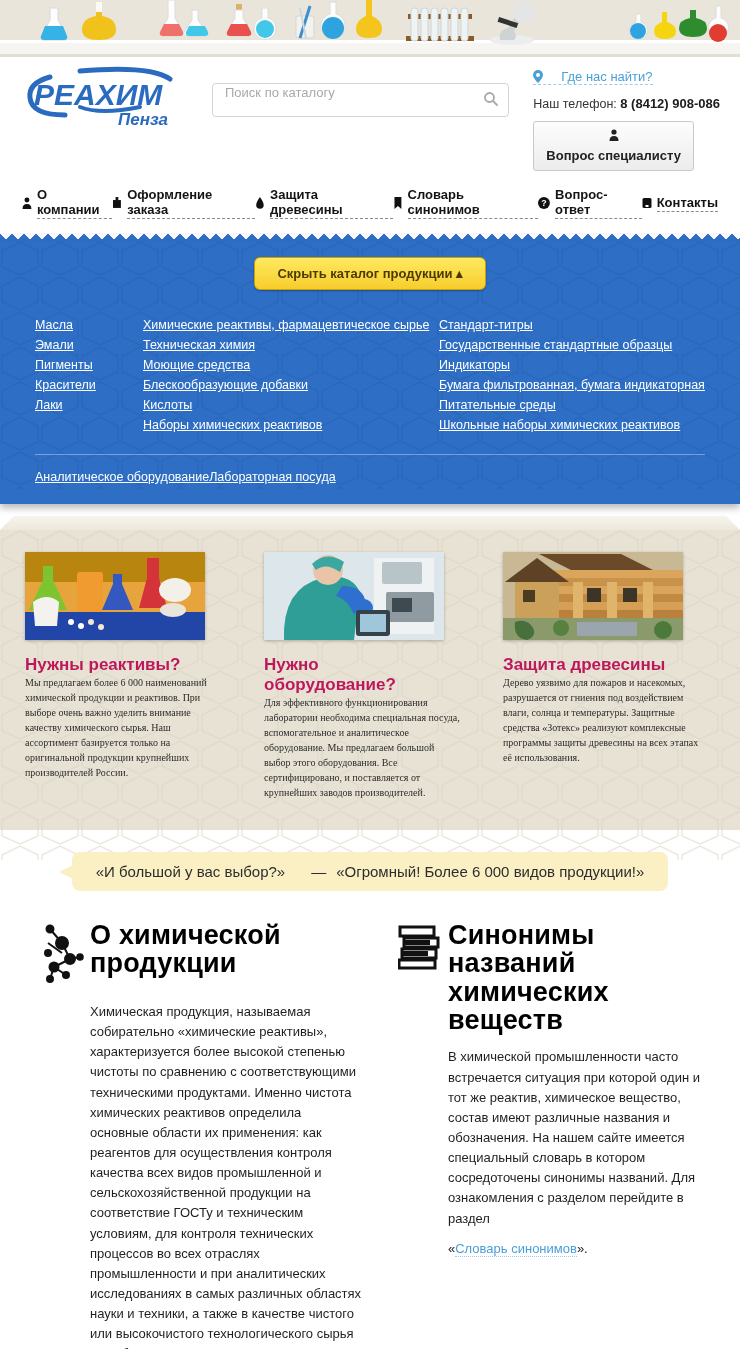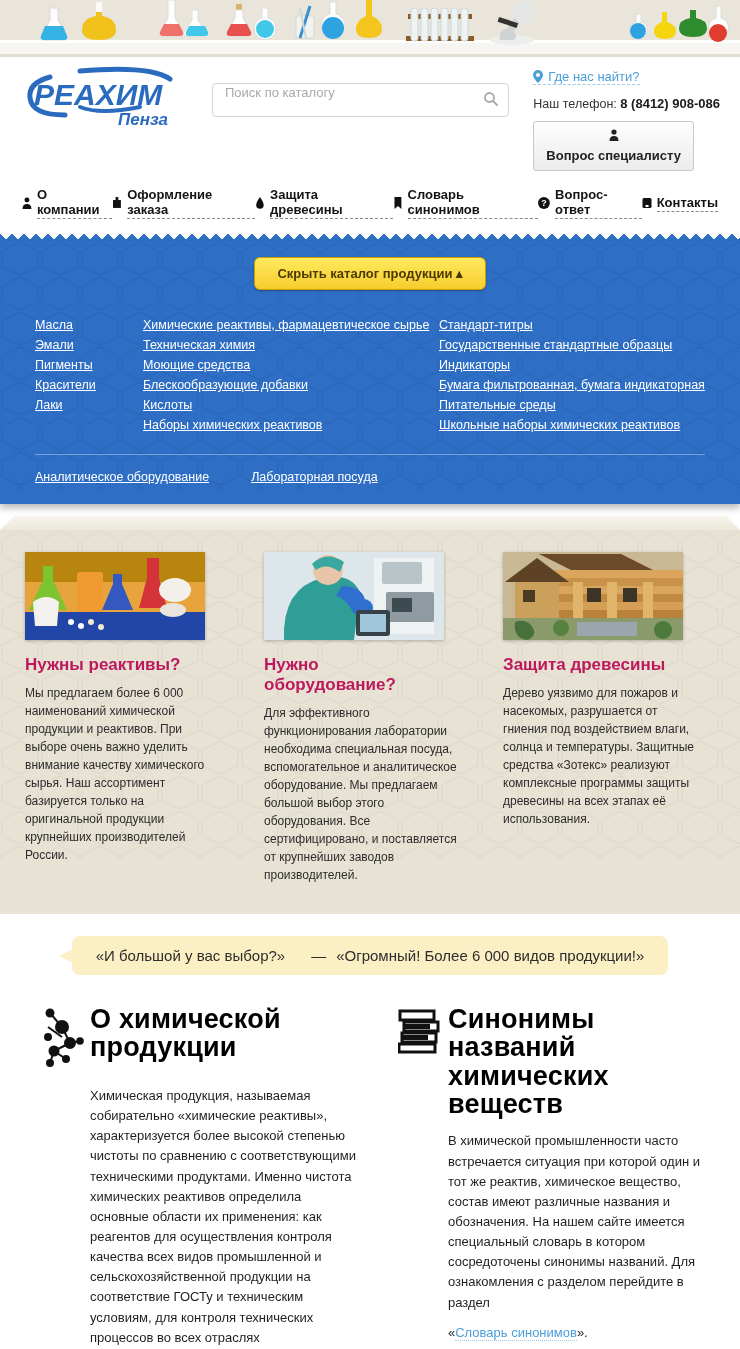"Где нас найти?" .findus { gap: 5px -> 18px }
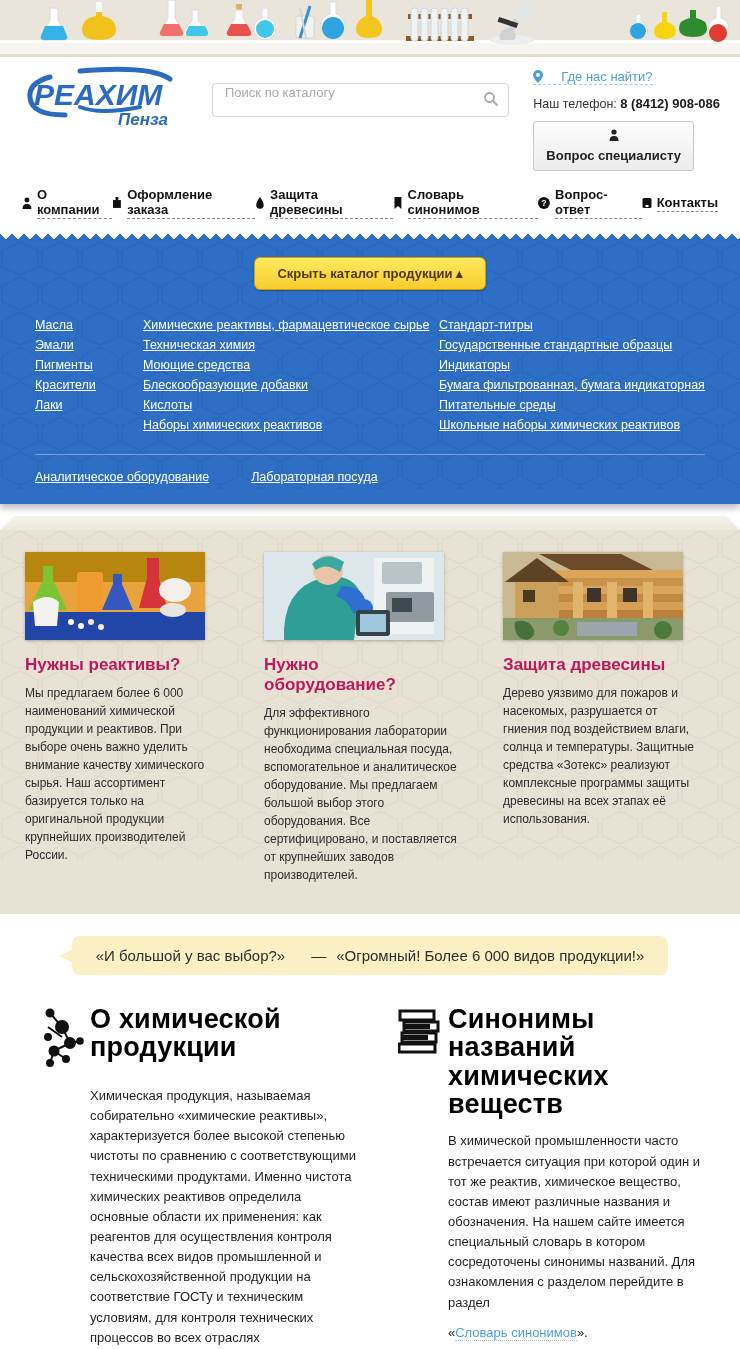"Аналитическое оборудование" .cat-bottom { gap: 42px -> none }
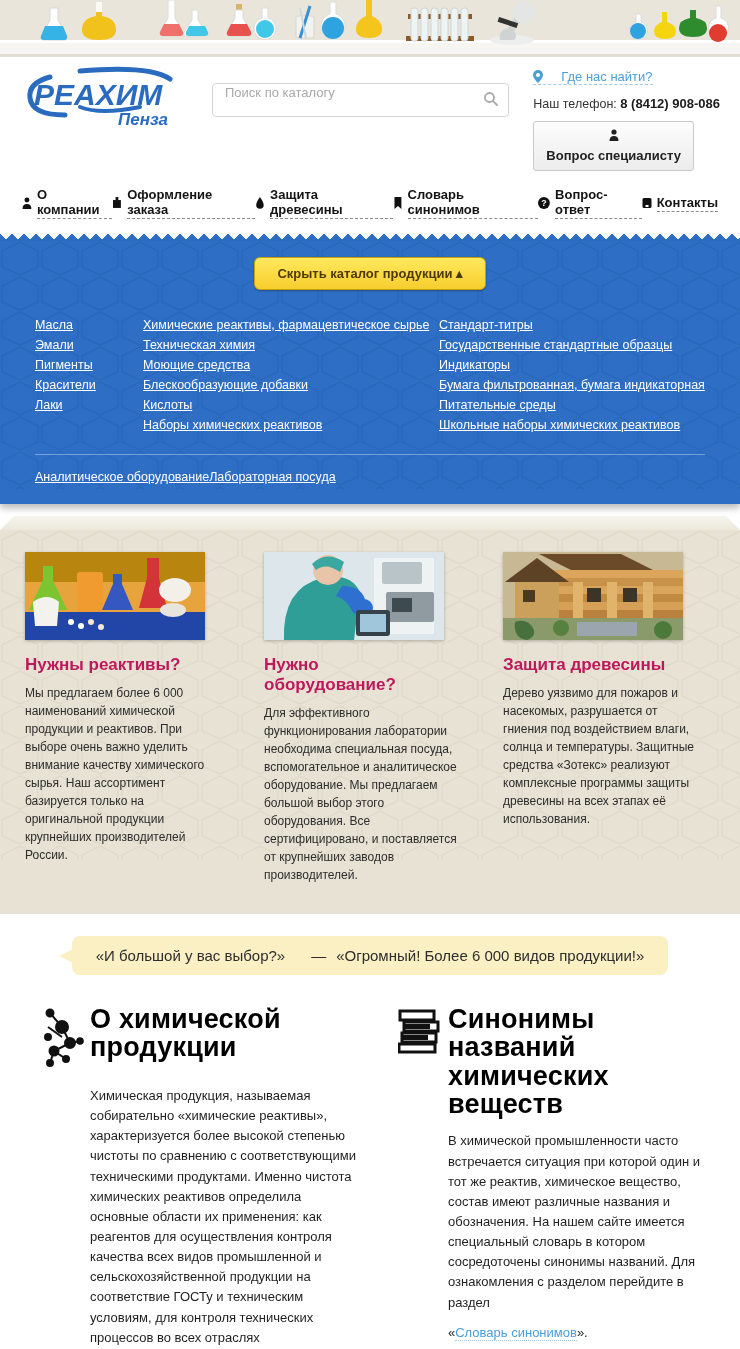"Мы предлагаем более 6 000" .card p { font-family: none -> Liberation Serif, serif; font-size: 12px -> 10px; margin-top: 9px -> none }
